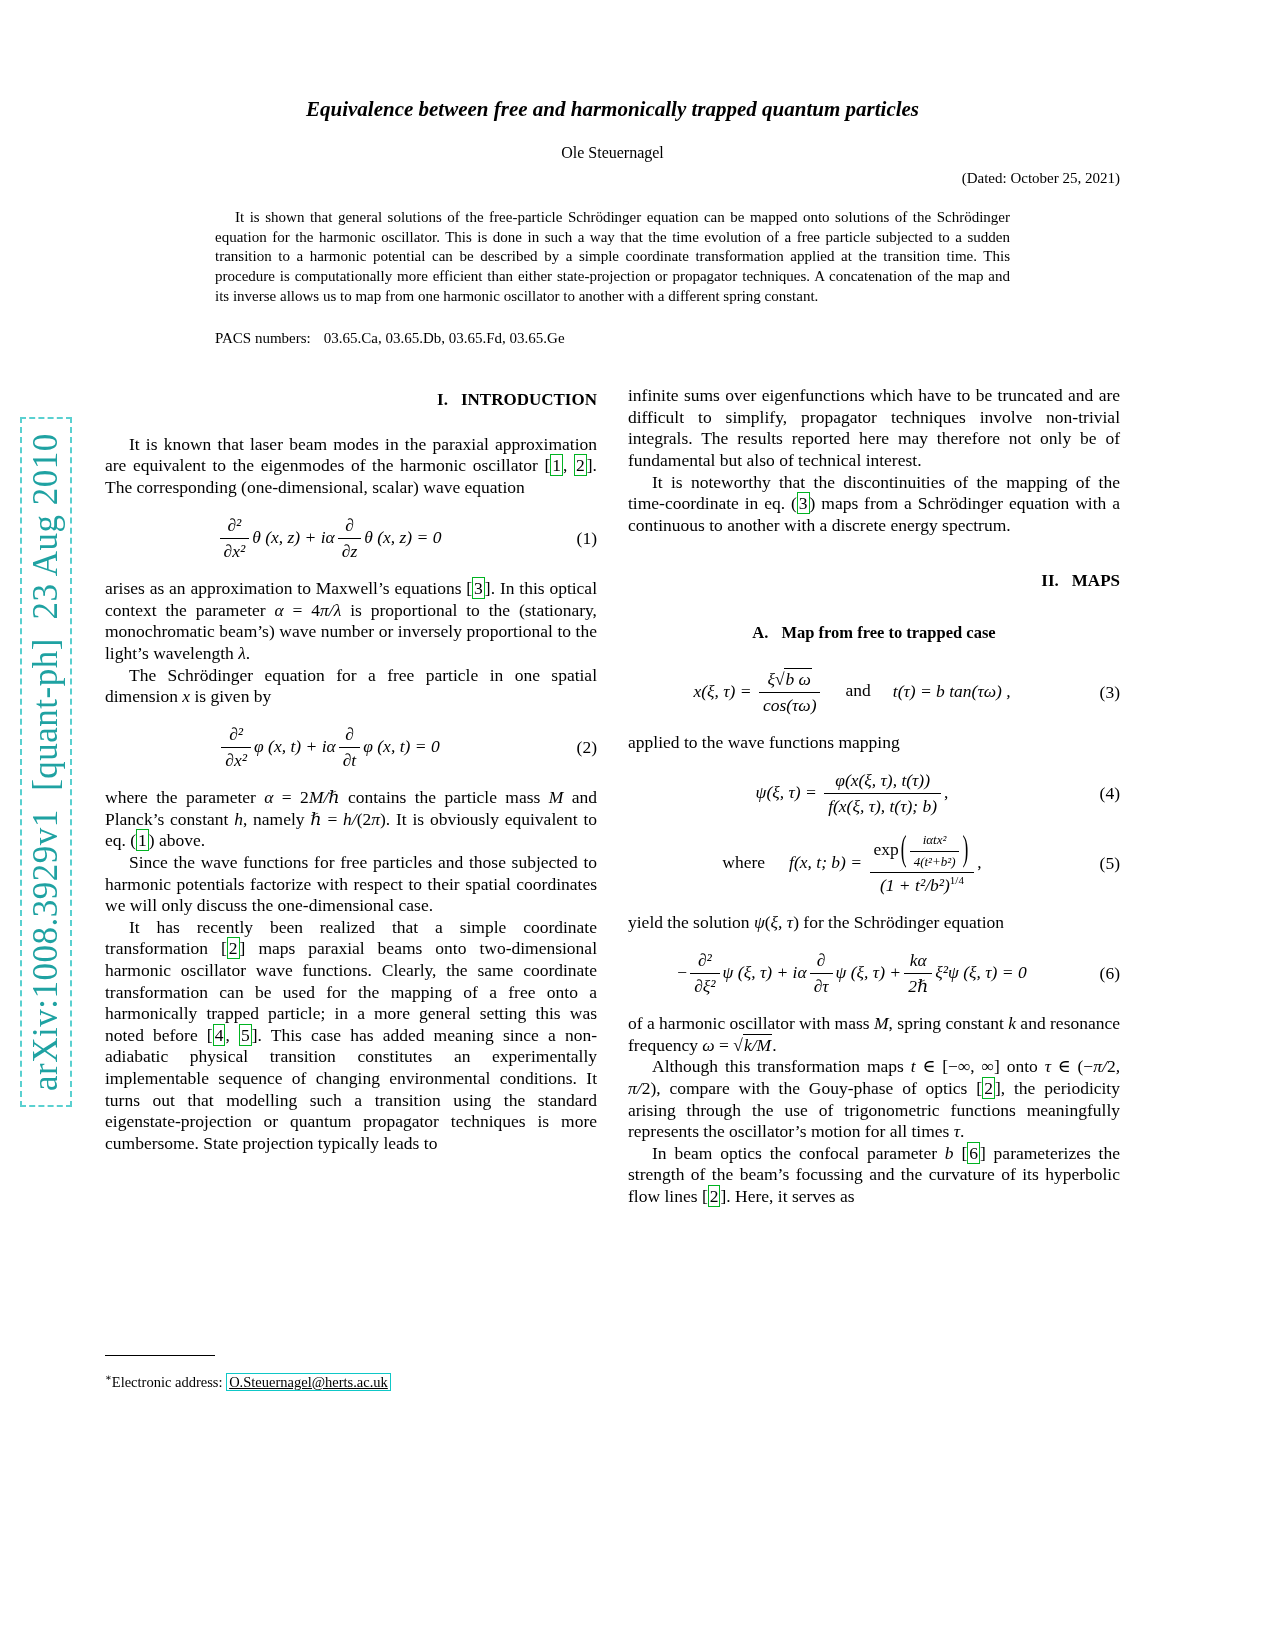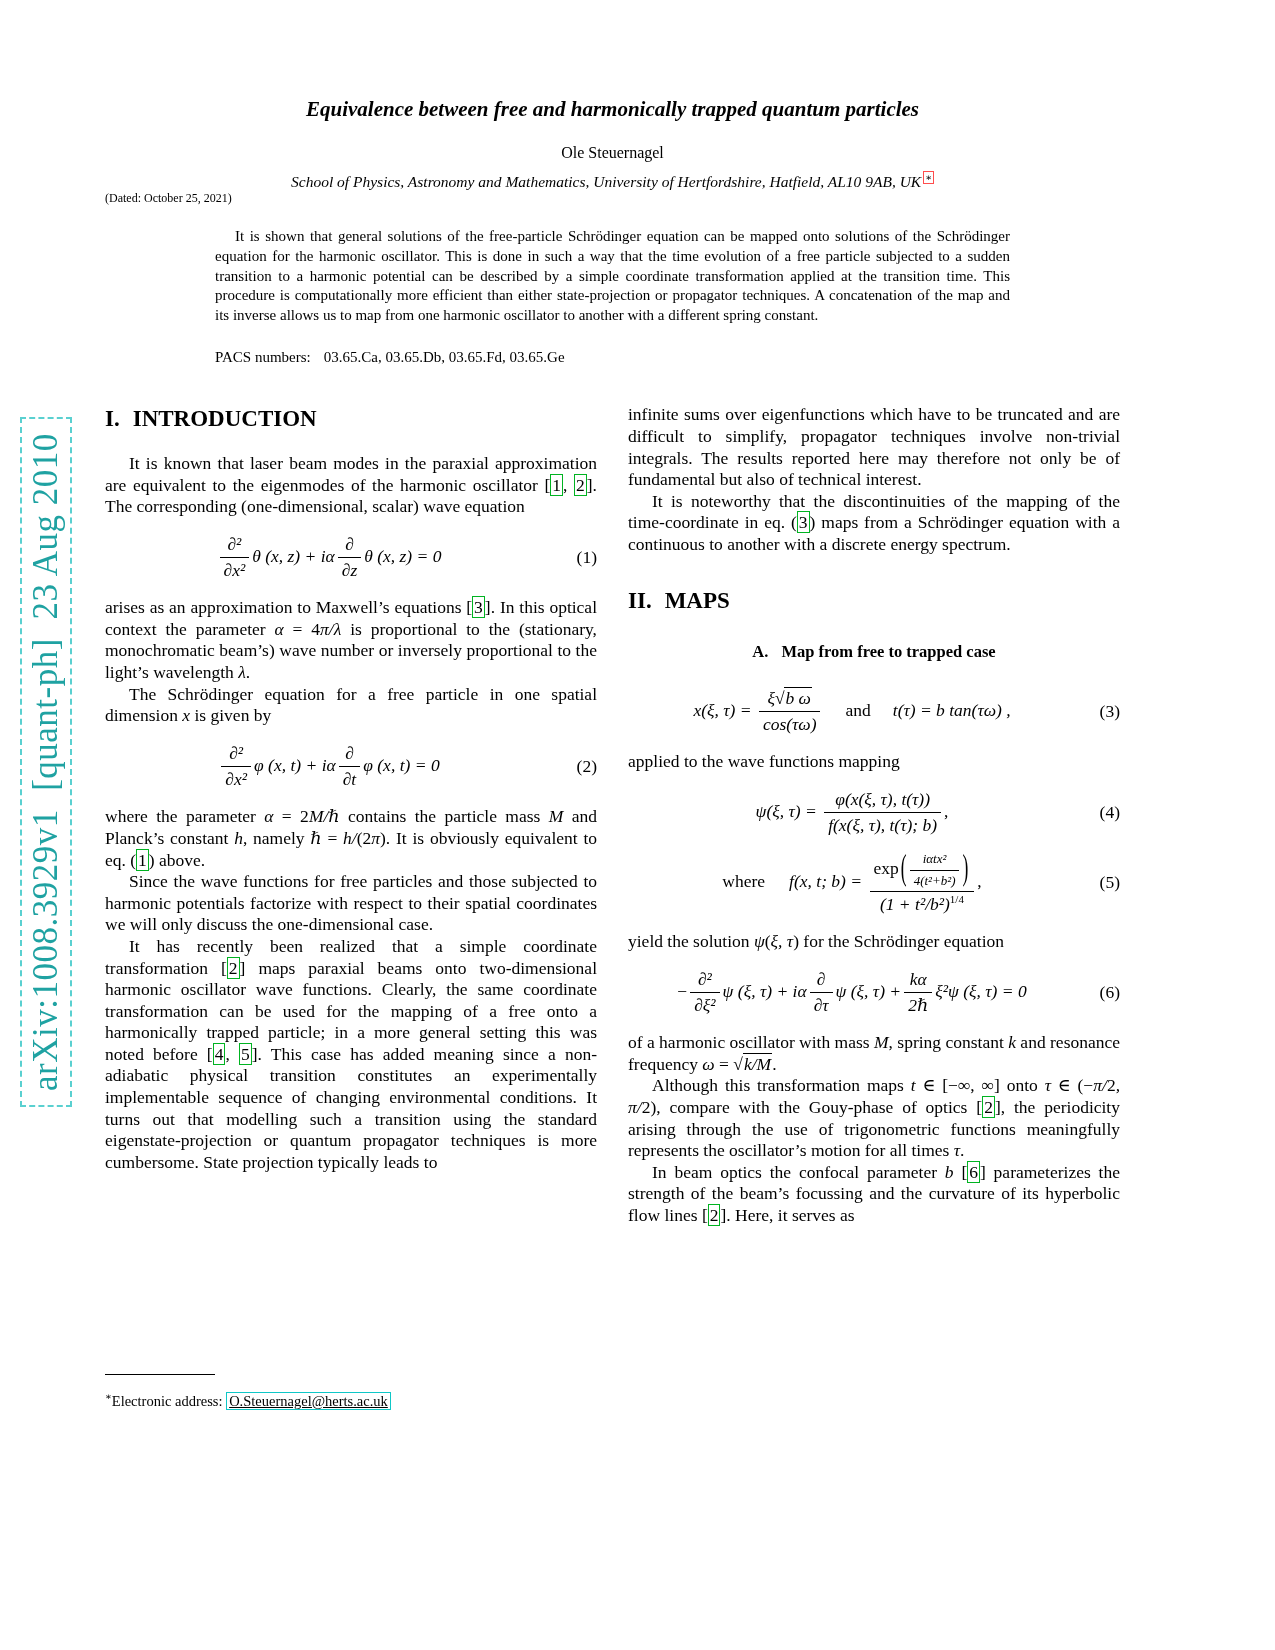"School of Physics, Astronomy and" div.affiliation { html: <div> <span>School of Physics, Astronomy and Mathematics, University of Hertfordshire, Hatfield, AL10 9AB, UK</span><span>∗</span> </div> -> none }
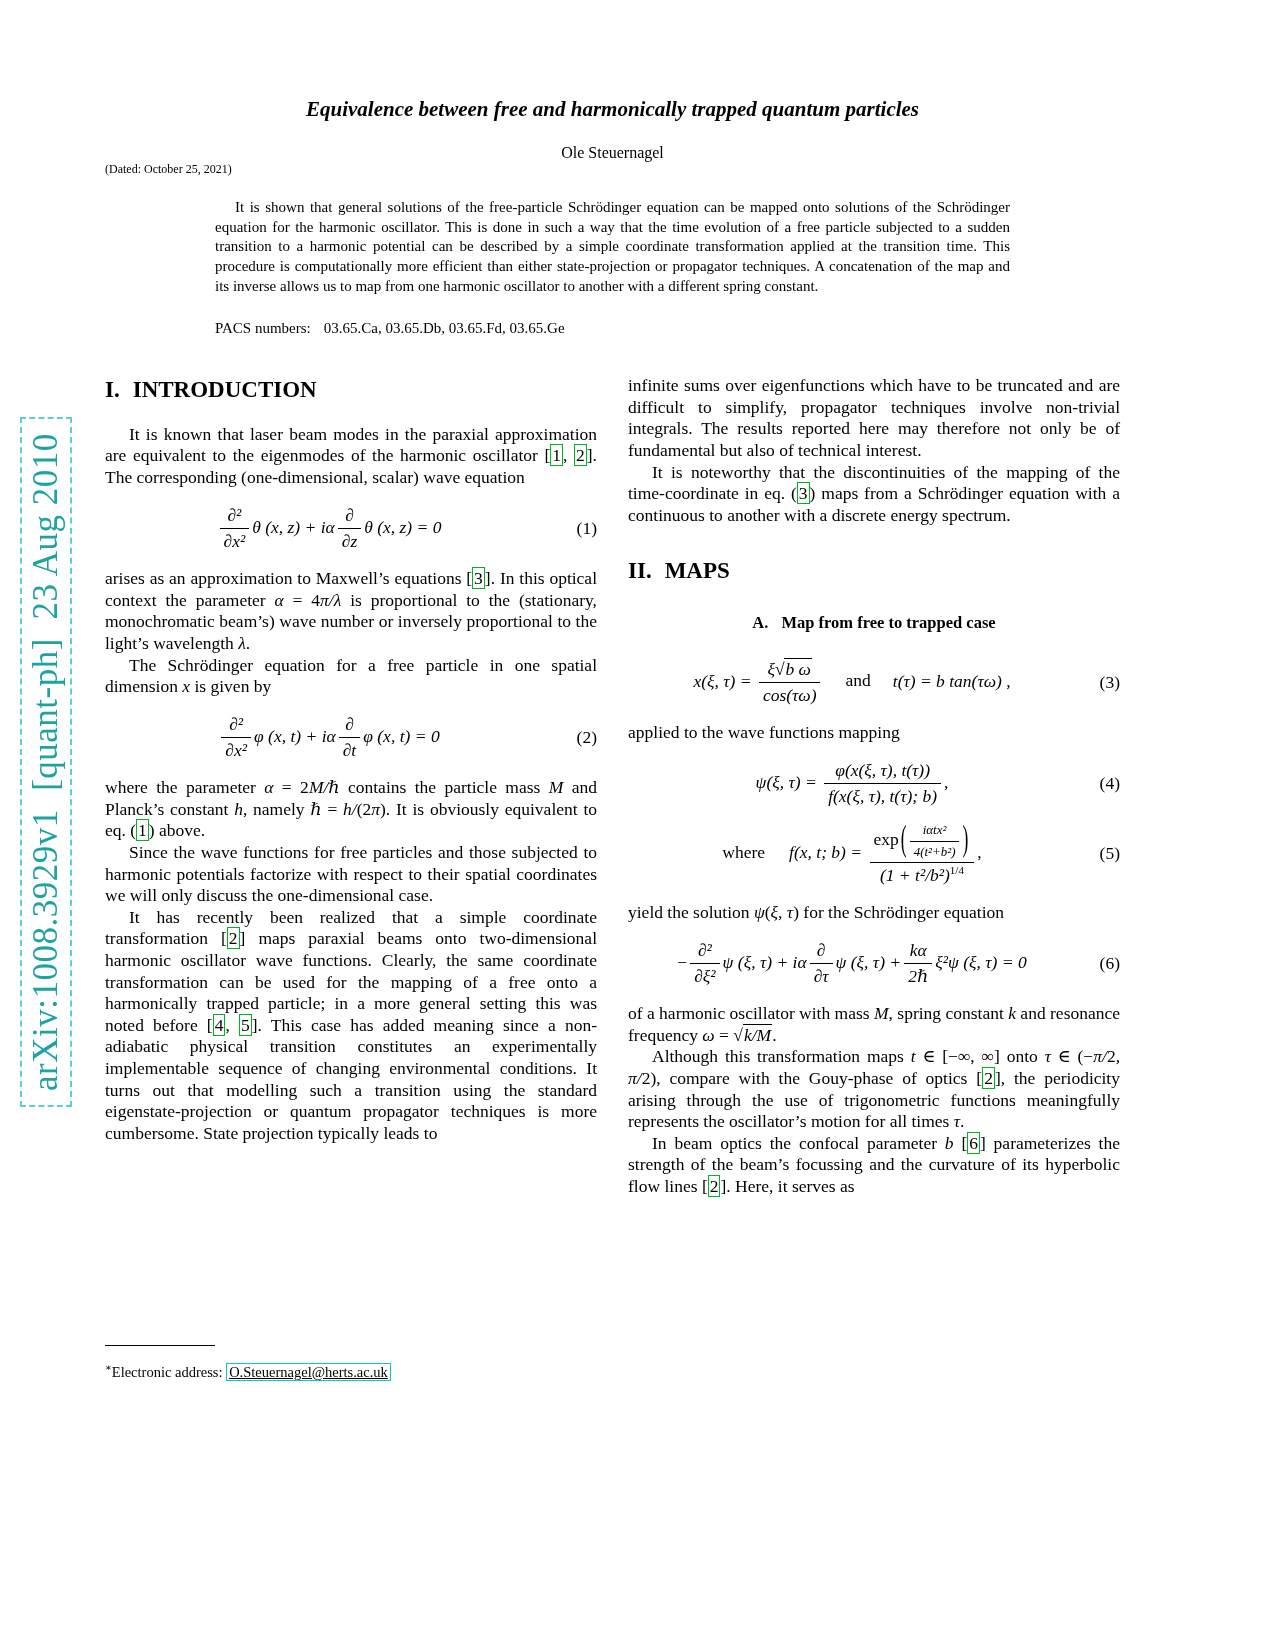"(Dated: October 25, 2021)" .dateline { font-size: 12px -> 15px; margin-top: 0 -> 8px; text-align: left -> right }
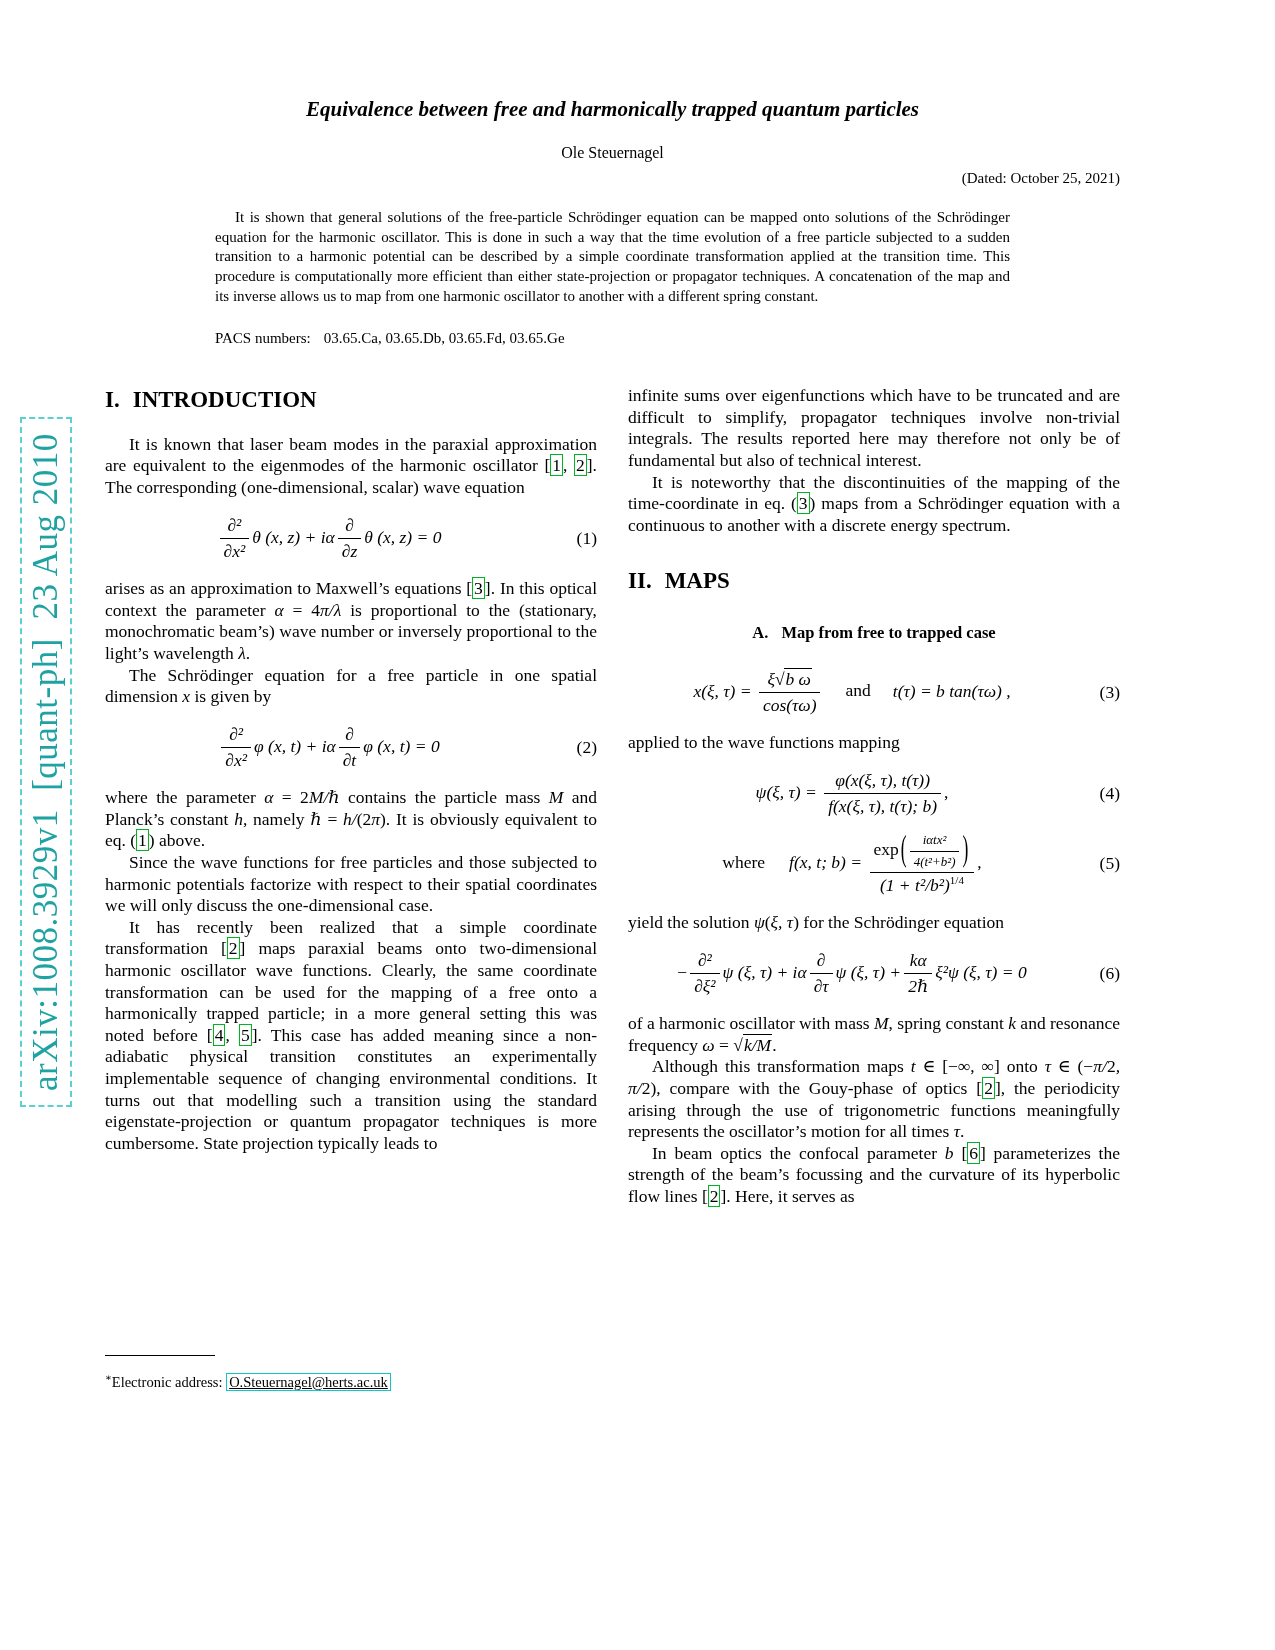"I. INTRODUCTION" h2.section { font-size: 23px -> 17px; text-align: left -> right }
